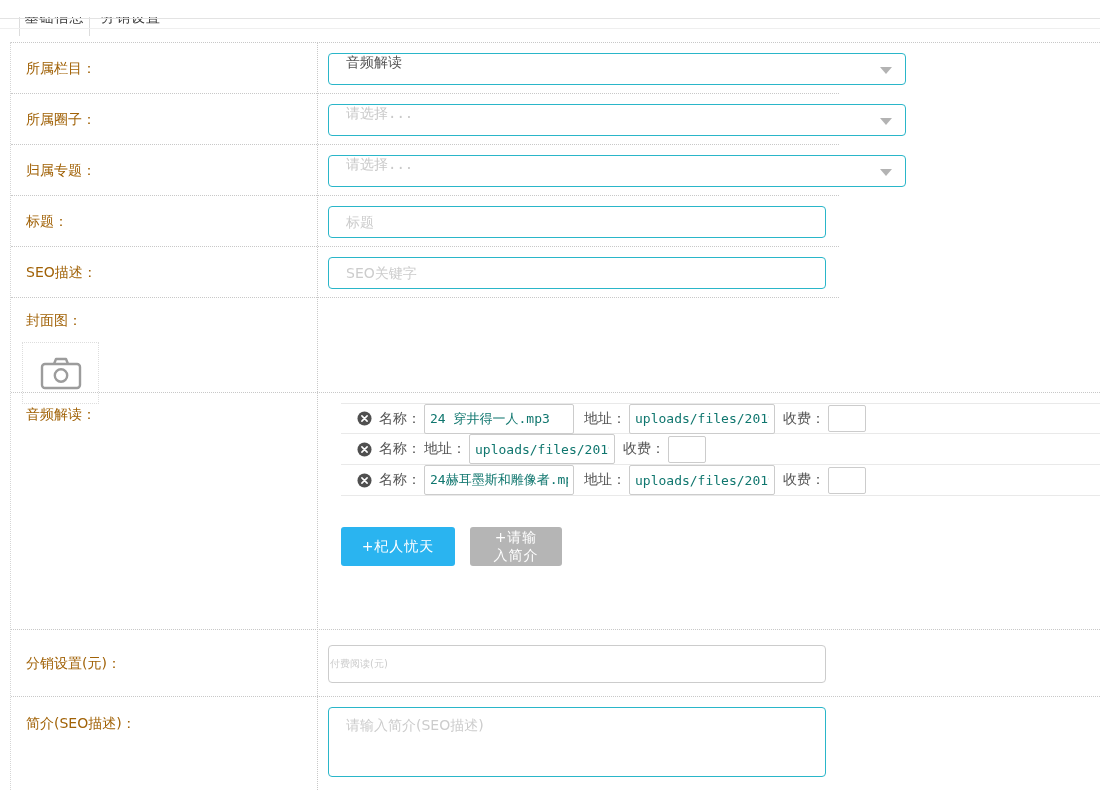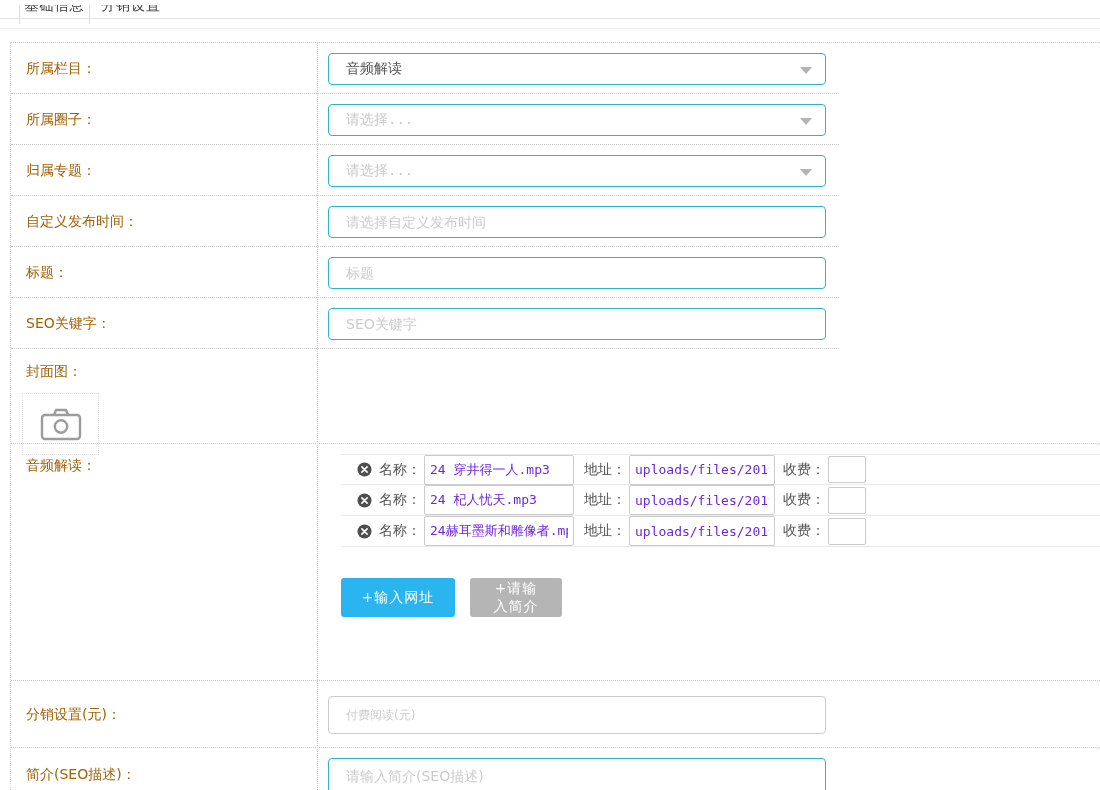"基础信息" .tabbar { top: 5px -> 17px }
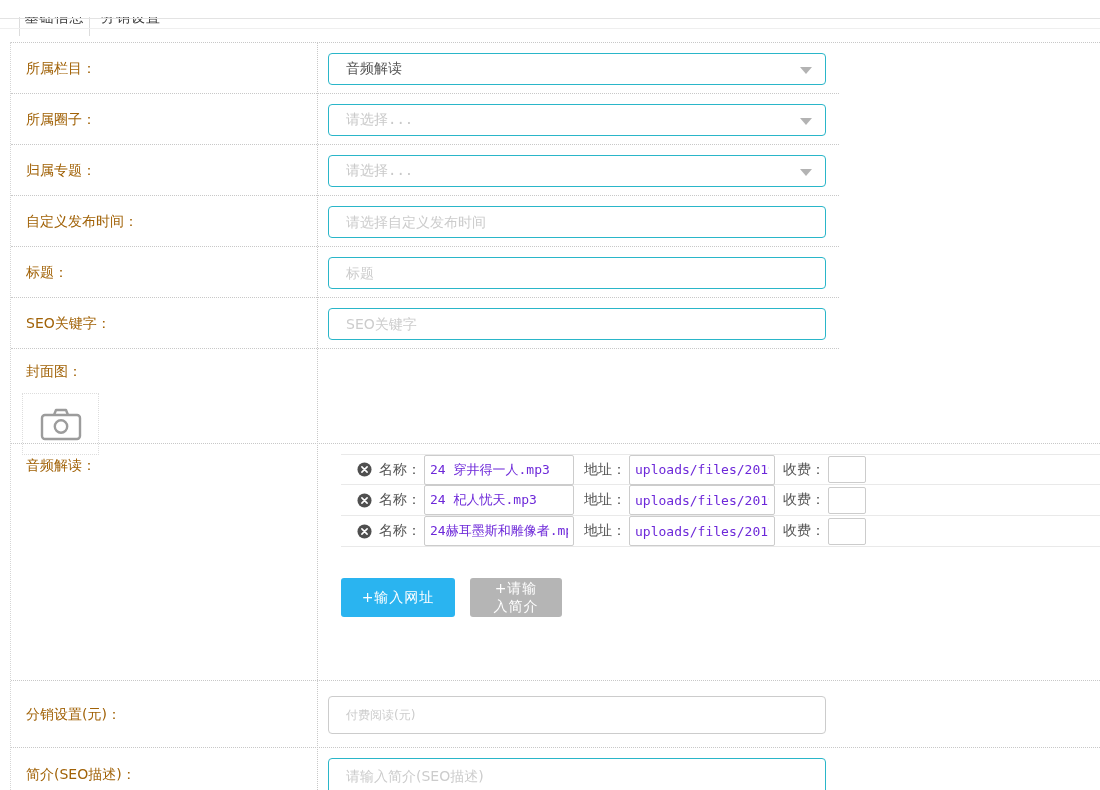"音频解读" .select { align-items: center -> flex-start; width: 498px -> 578px }
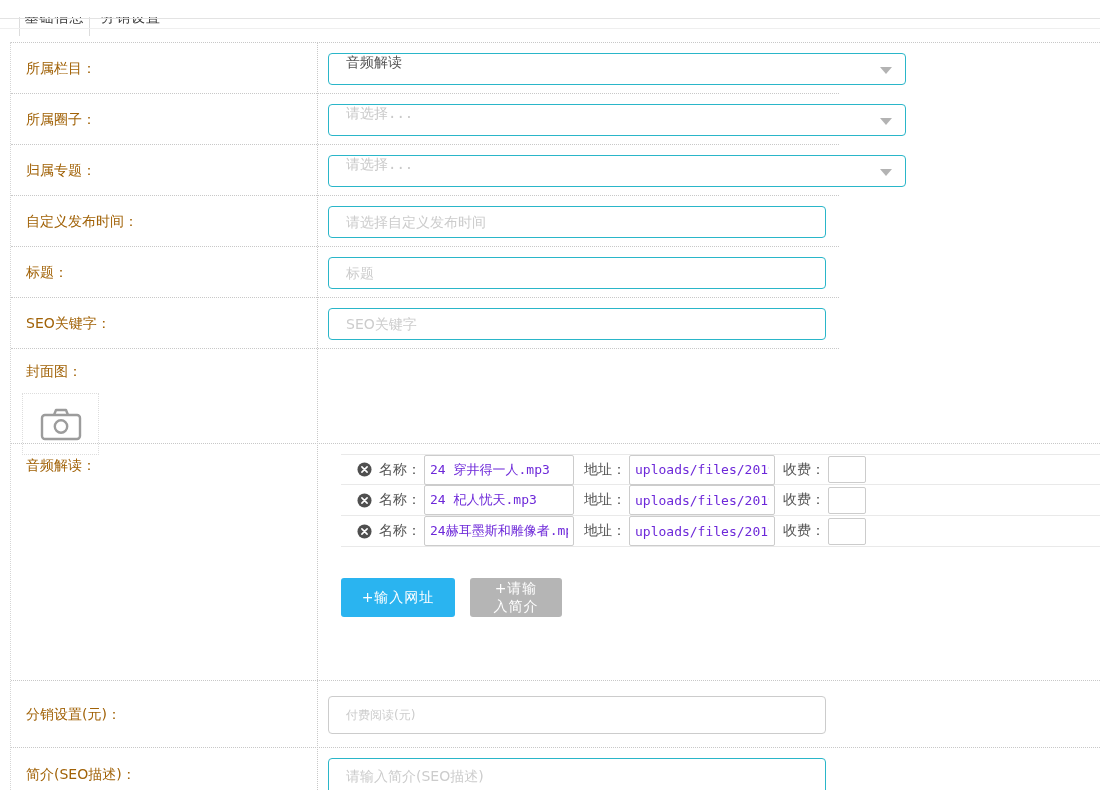"自定义发布时间：" div.row { html: <div> <div>自定义发布时间：</div> <div> <input> </div> <div></div> </div> -> none }
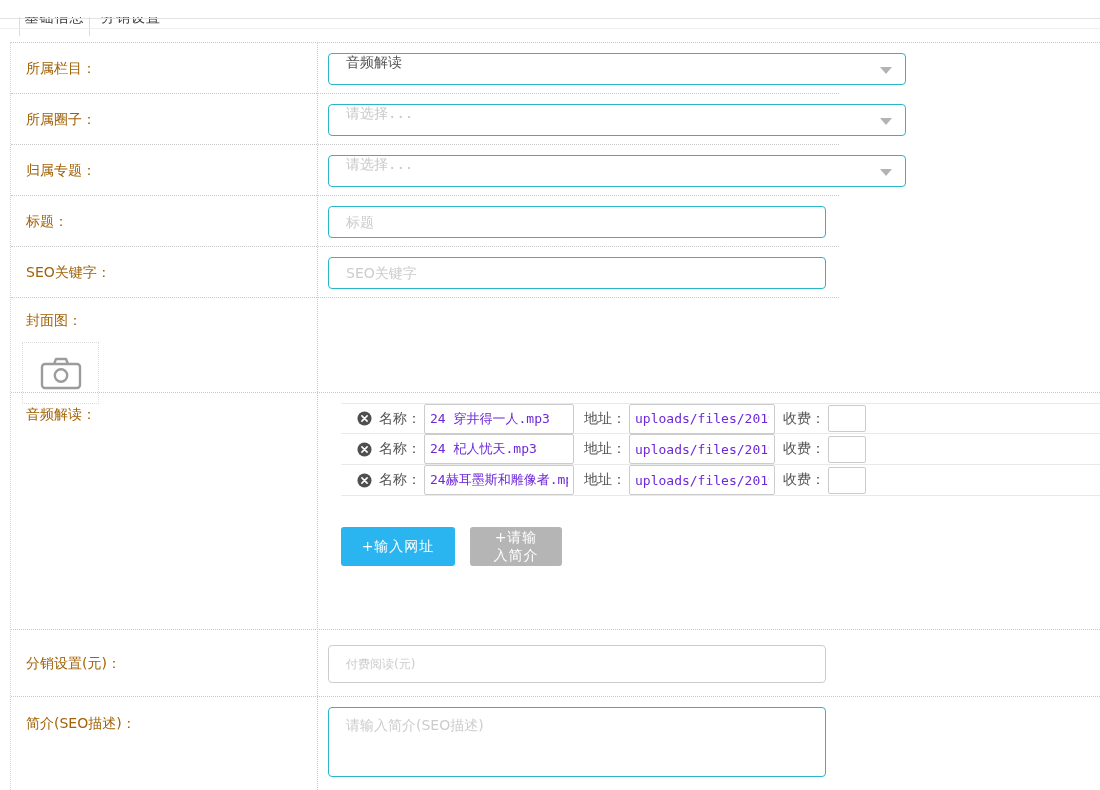"SEO关键字：" div.lbl { text: SEO关键字 -> SEO描述 }
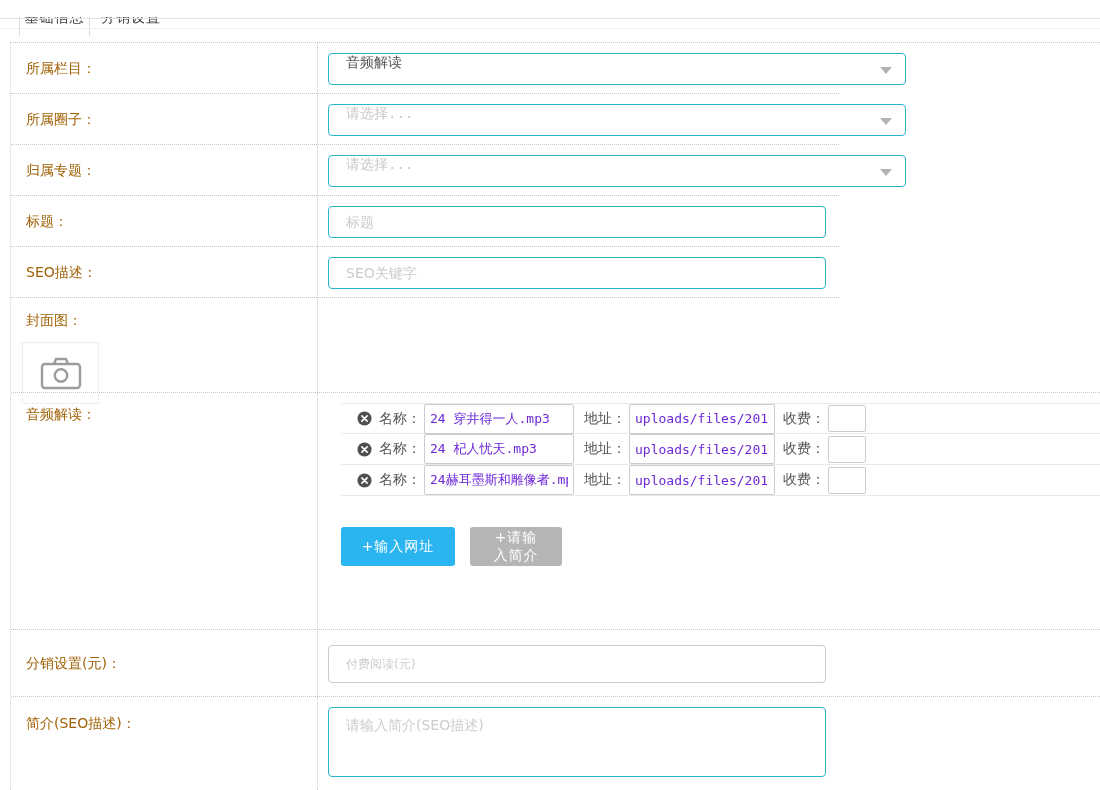"24 穿井得一人.mp3" .ipt { color: #6d28d9 -> #0f766e }
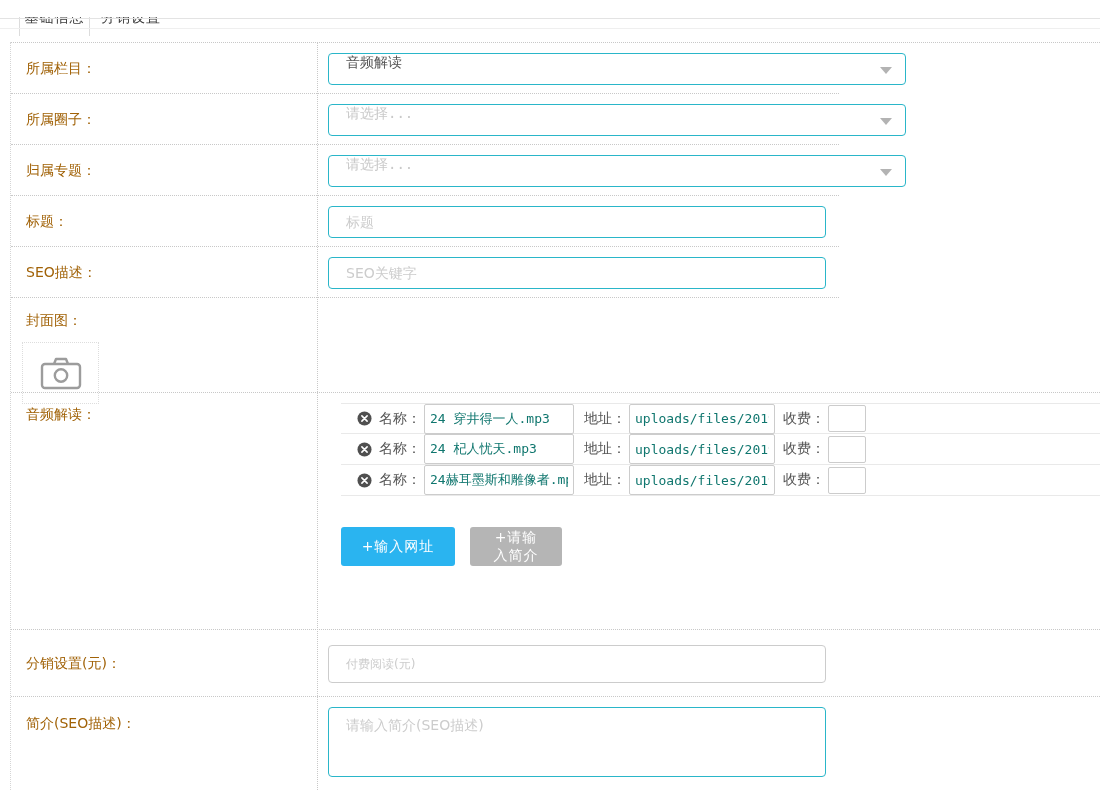"24 杞人忧天.mp3" input.ipt { html: <input> -> none }
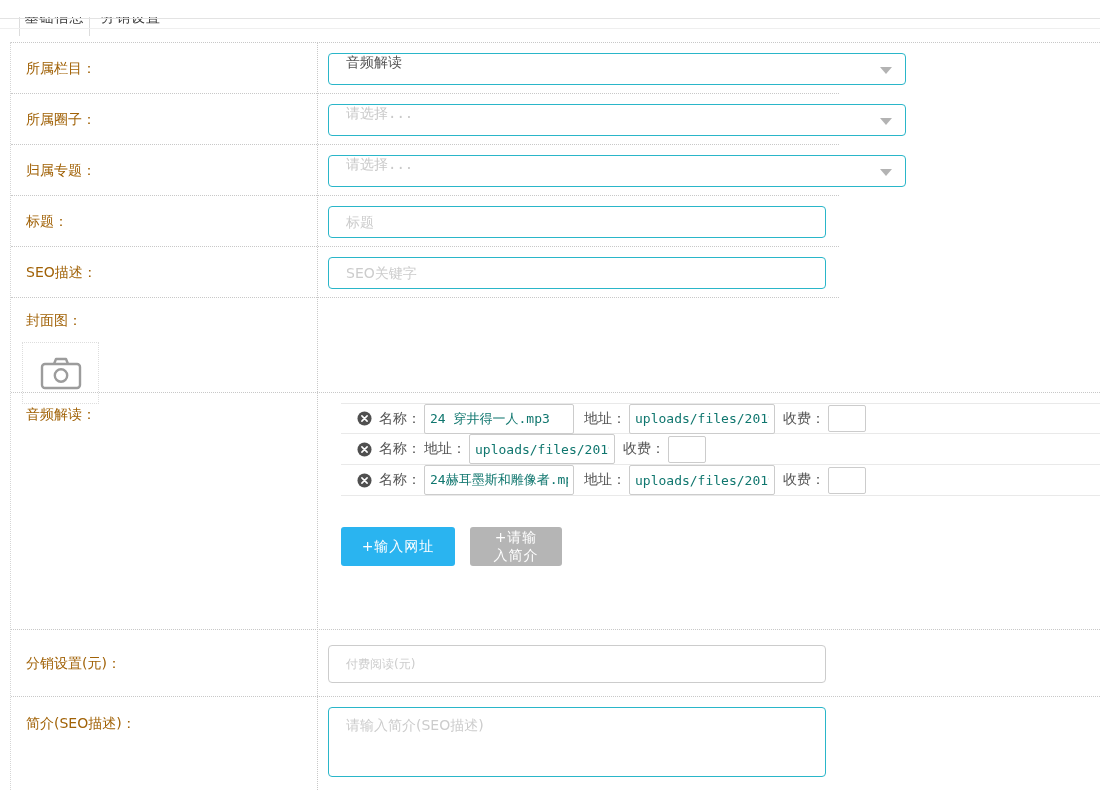"+输入网址" button.btn { text: +输入网址 -> +杞人忧天 }
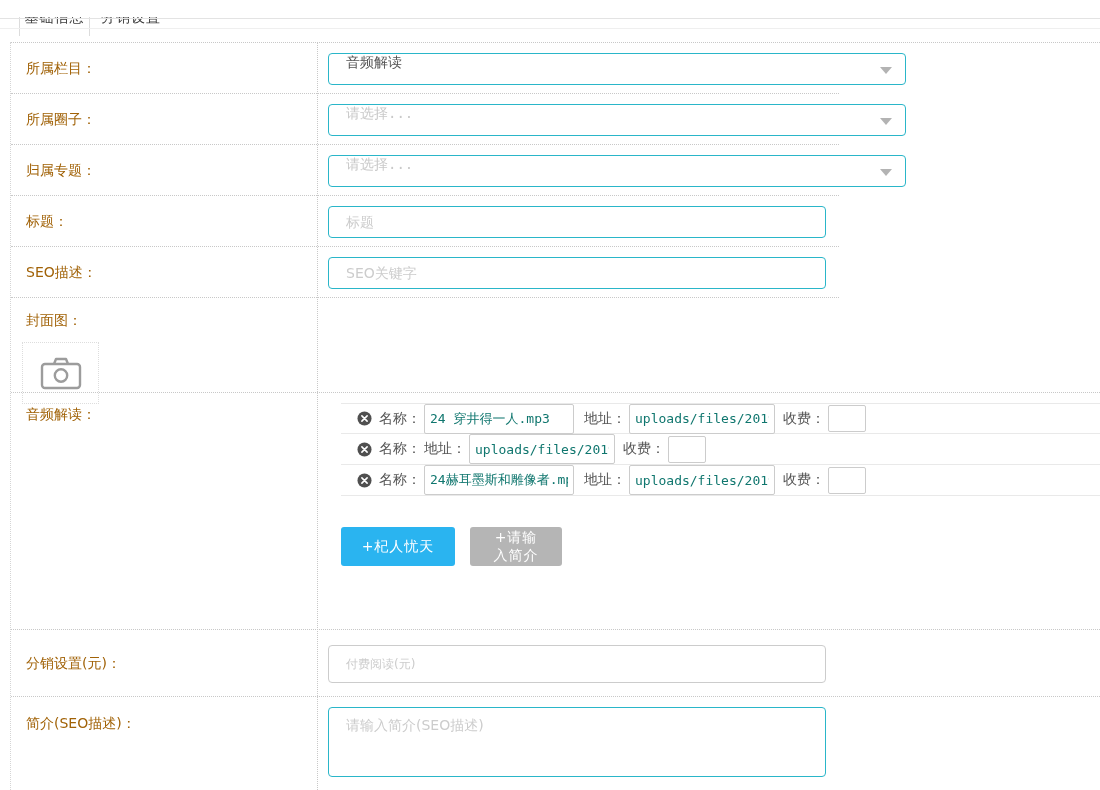"付费阅读(元)" .txt-gray { font-size: 12px -> 10px; padding: 0 17px -> 0 1px }
